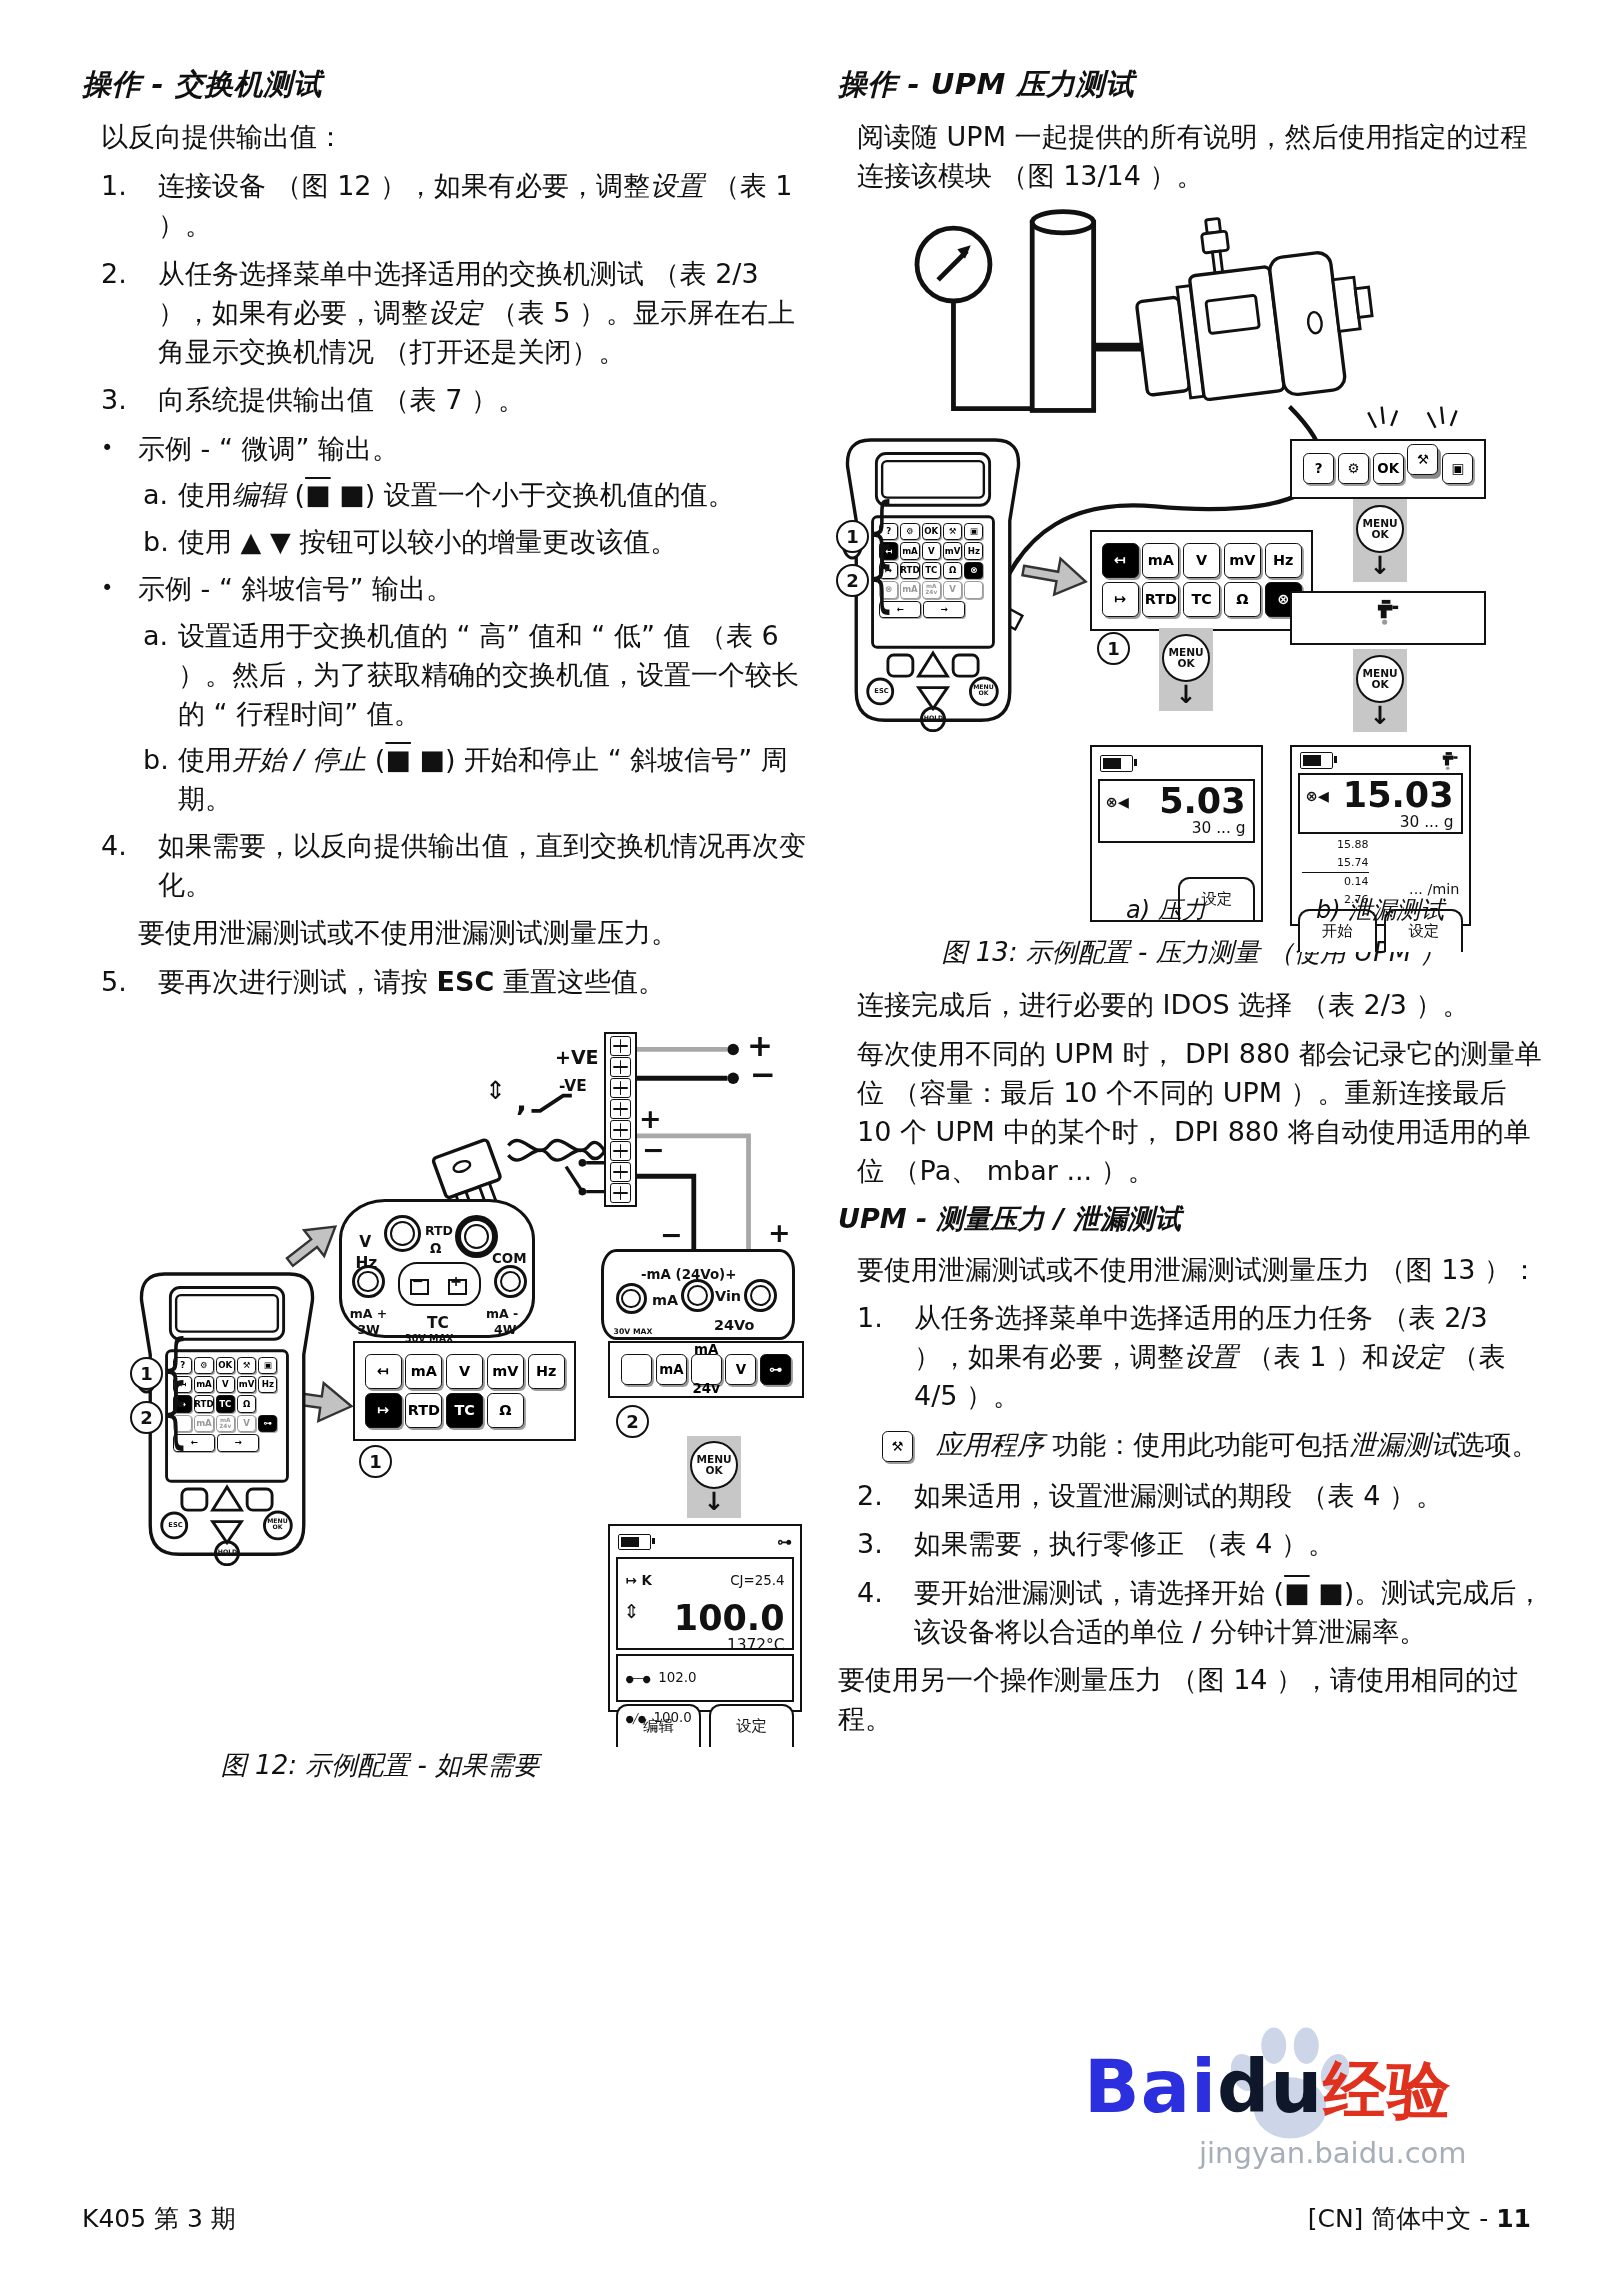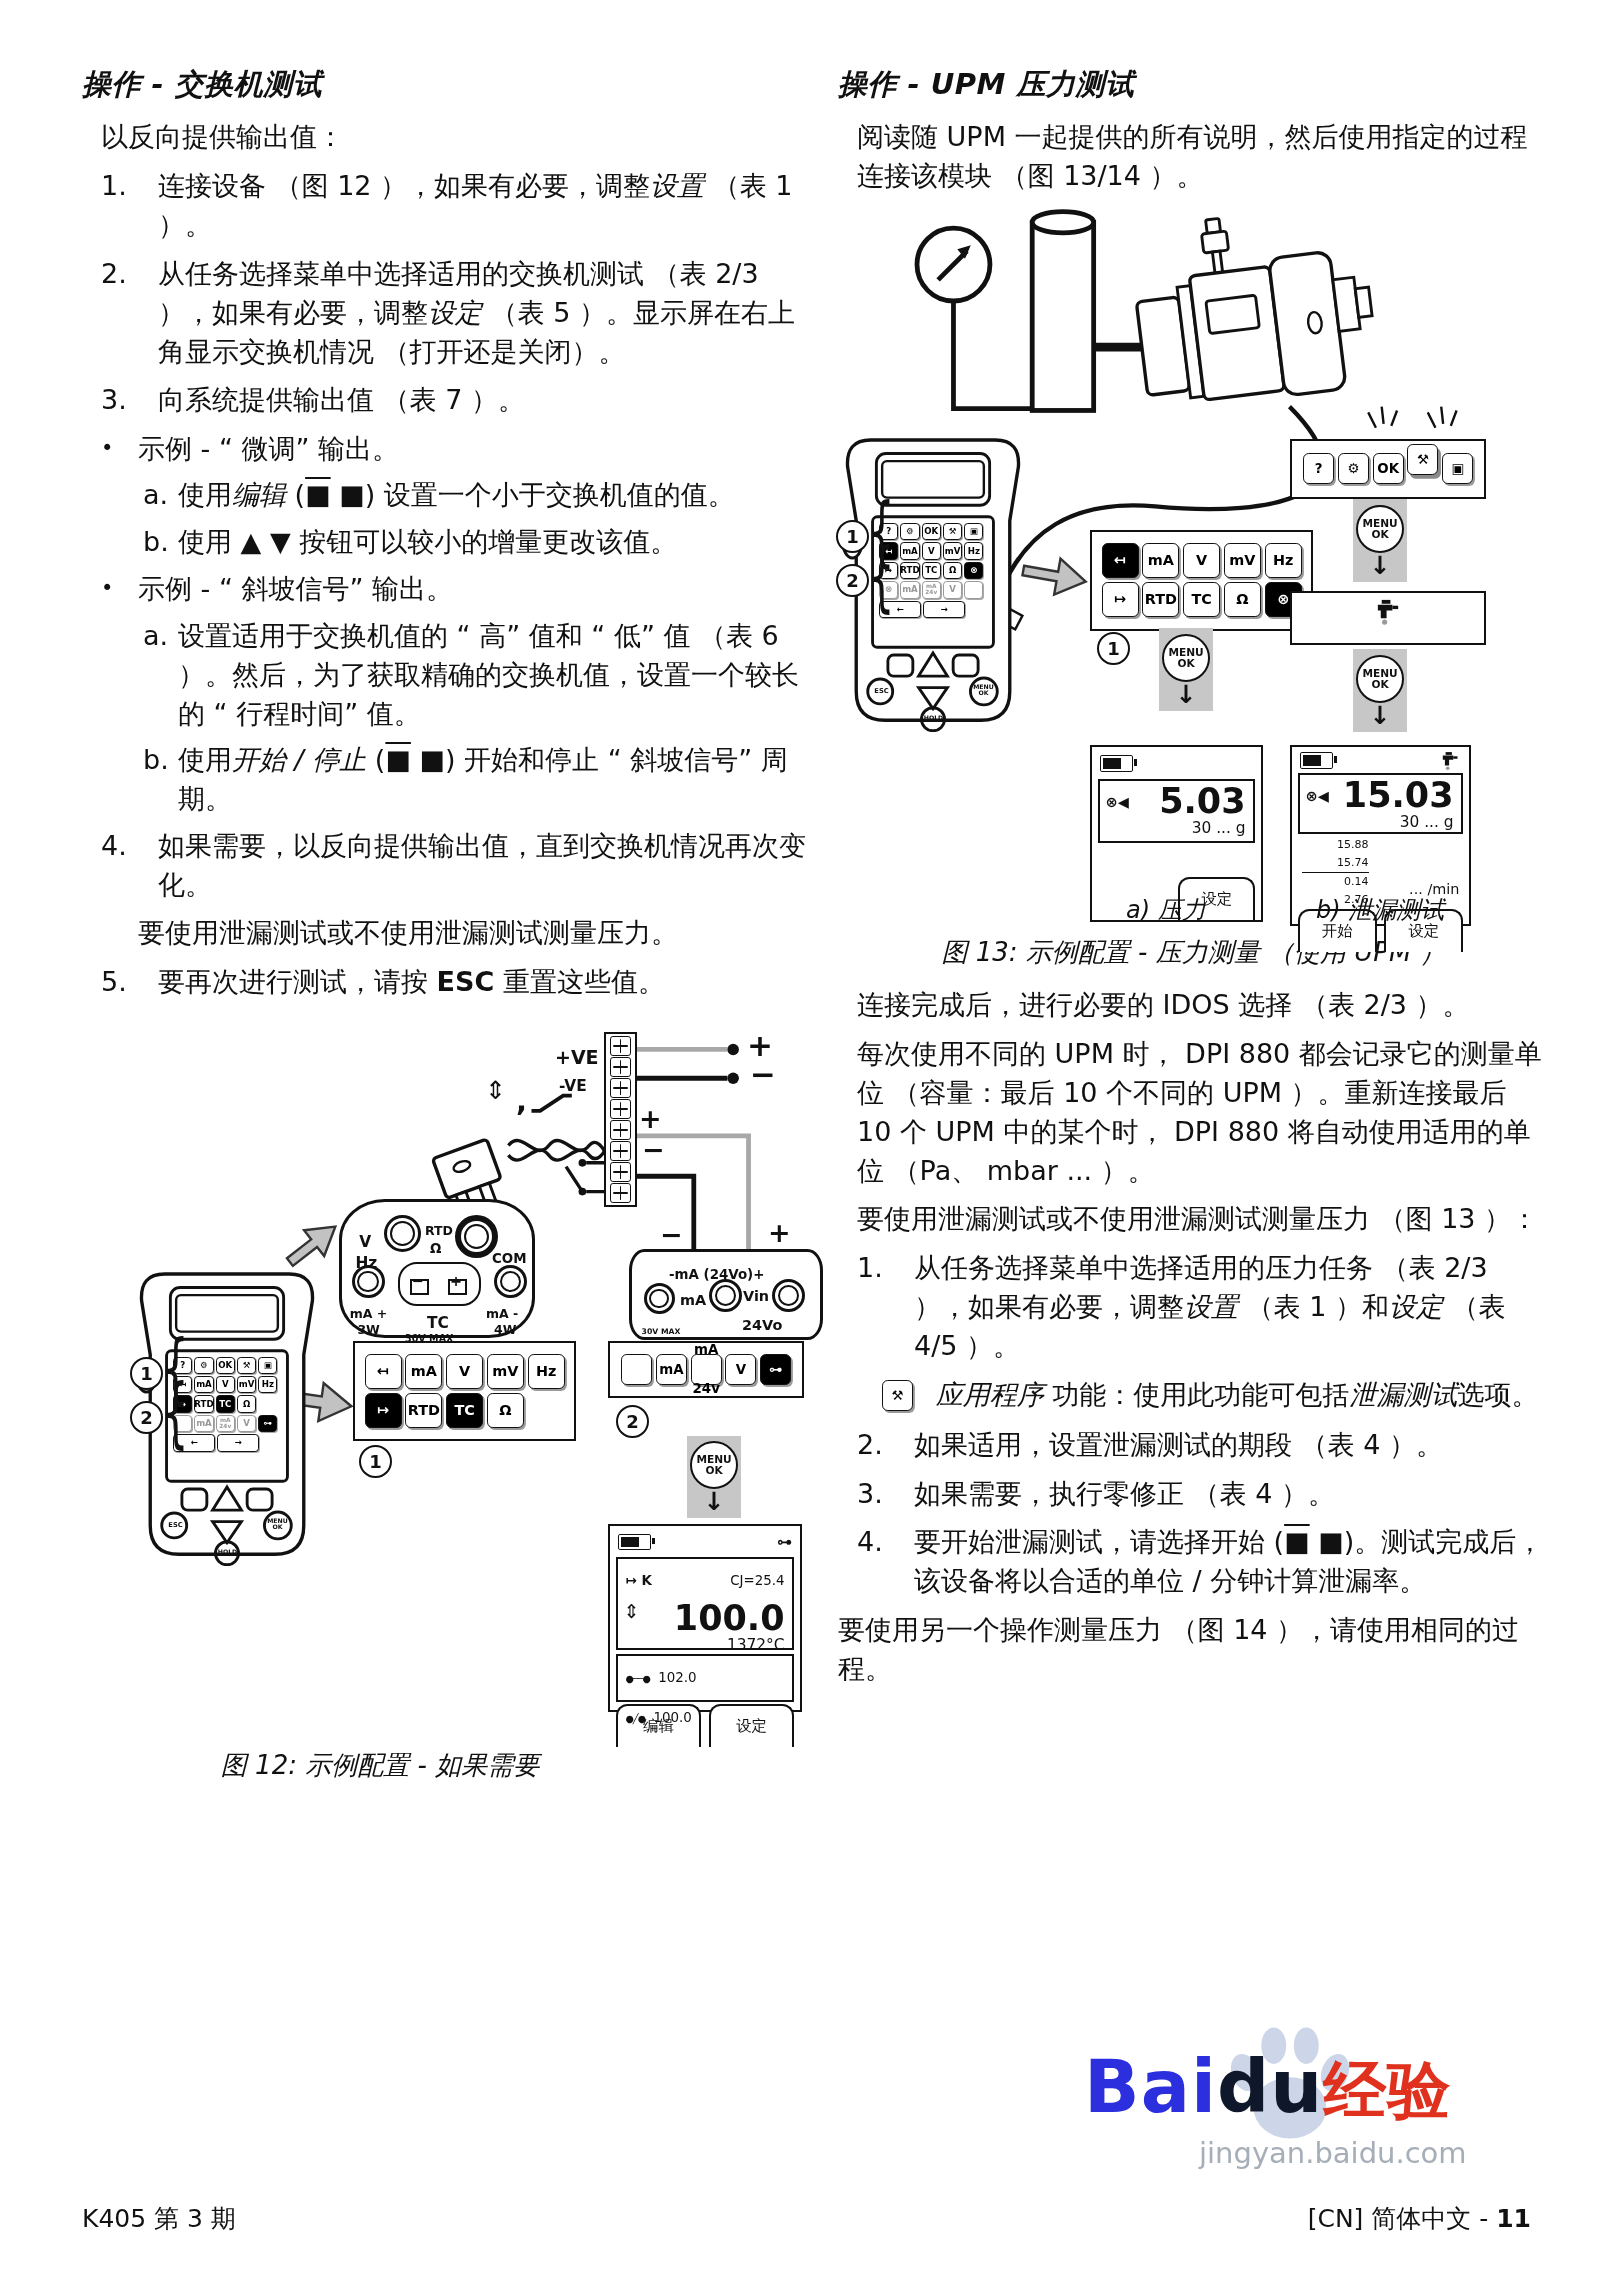"UPM - 测量压力 / 泄漏测试" h2.subhead { html: none -> <h2>UPM - 测量压力 / 泄漏测试</h2> }
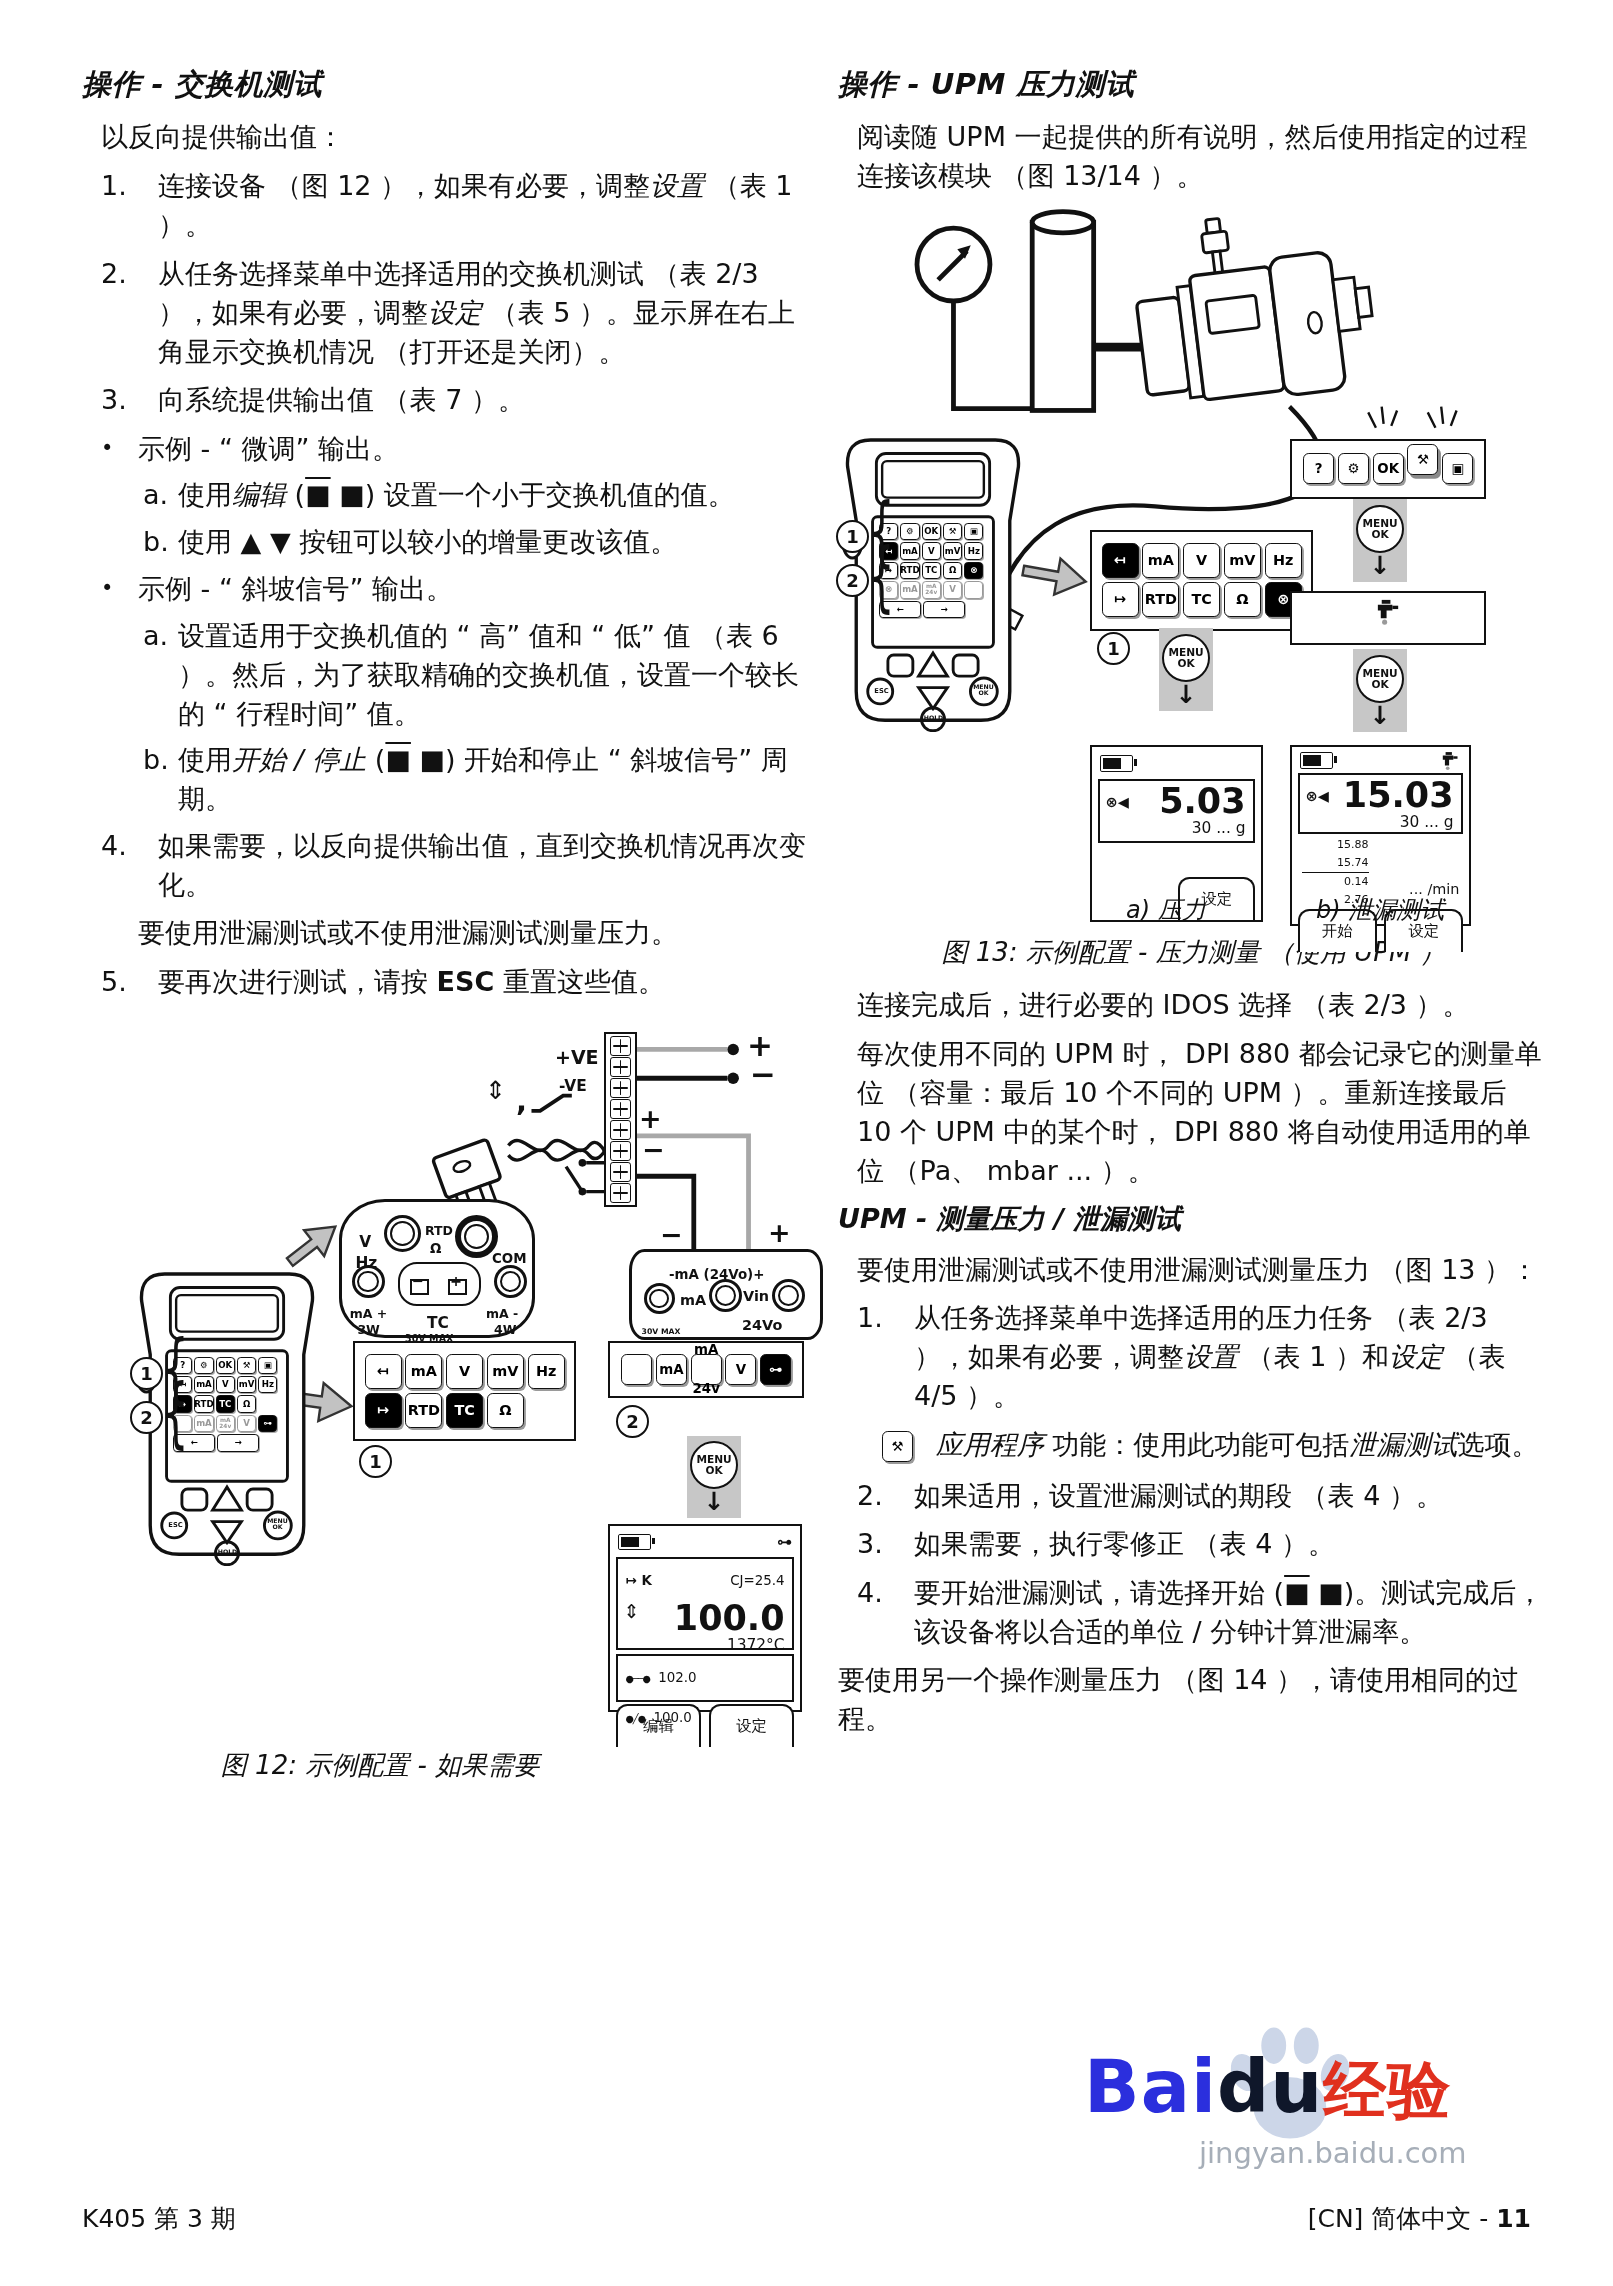"-mA (24Vo)+" div.tview { margin-left: 28px -> none }
